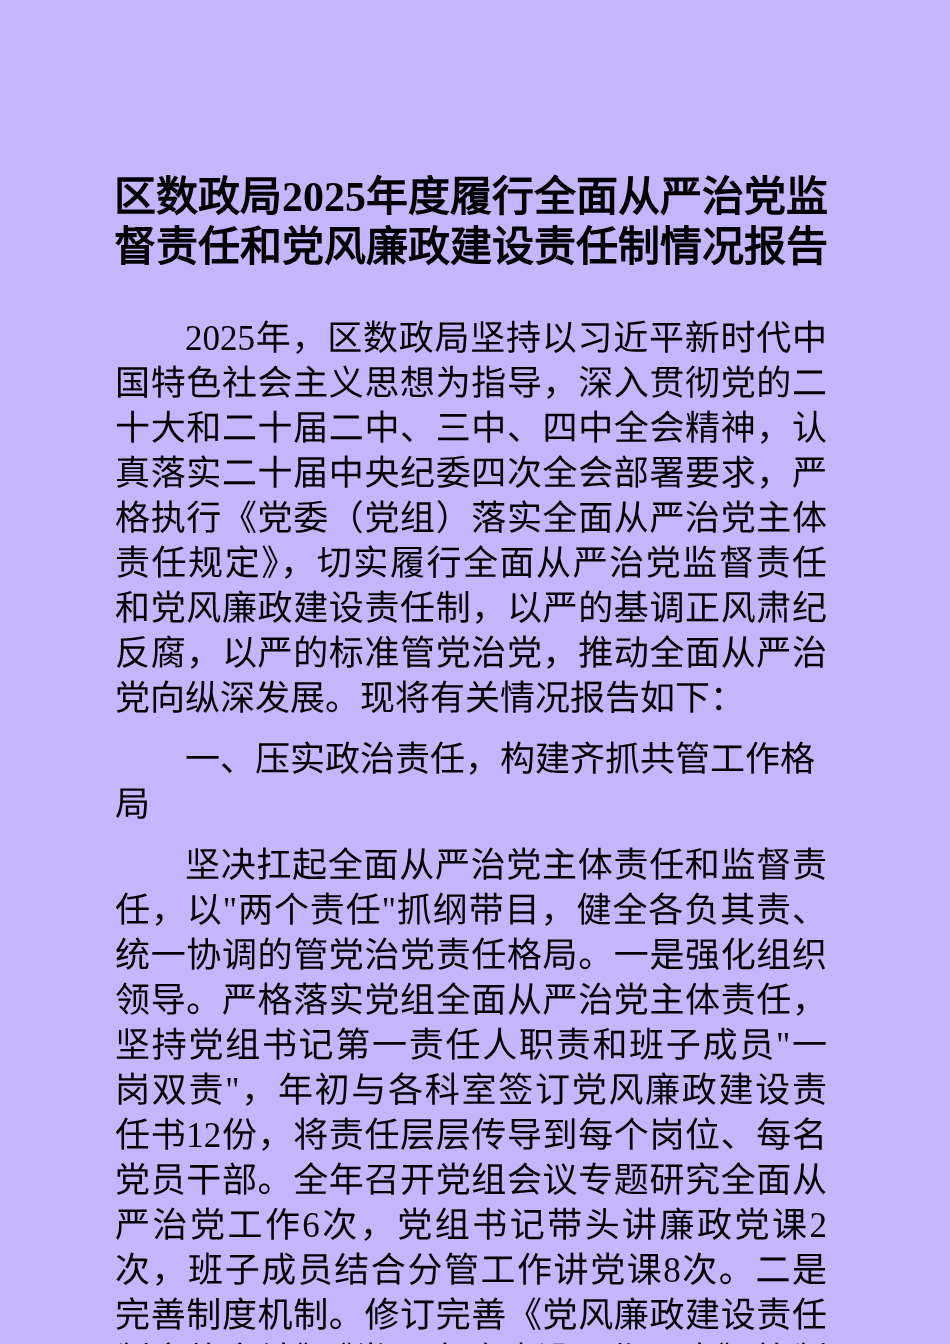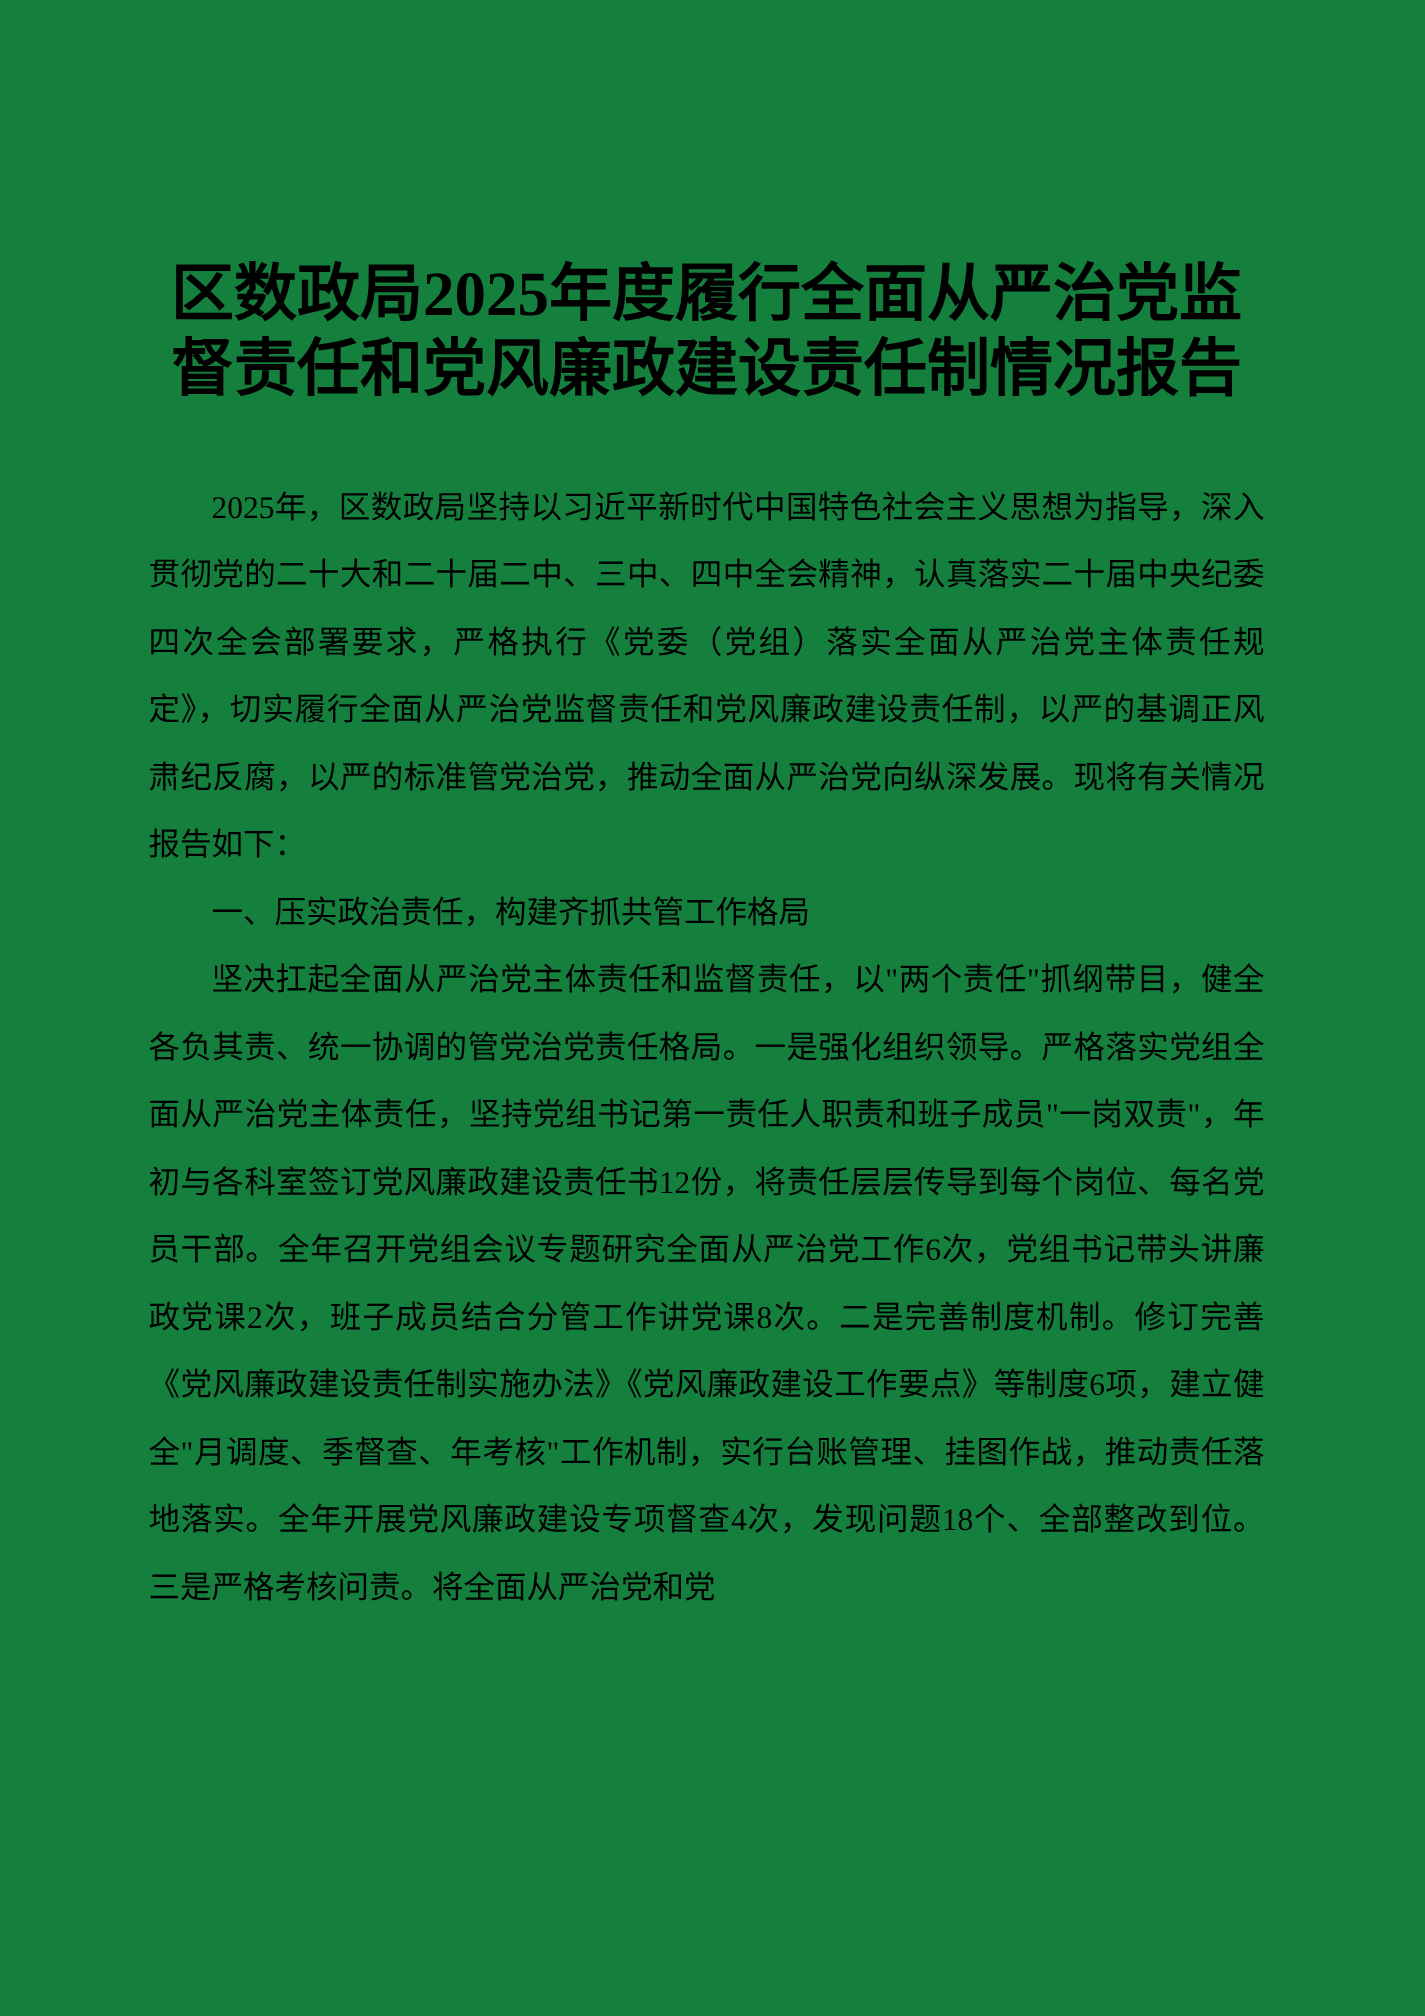"区数政局2025年度履行全面从严治党监督责任和党风廉政建设责任制情况报告" .page { background: #15803d -> #c4b5fd }
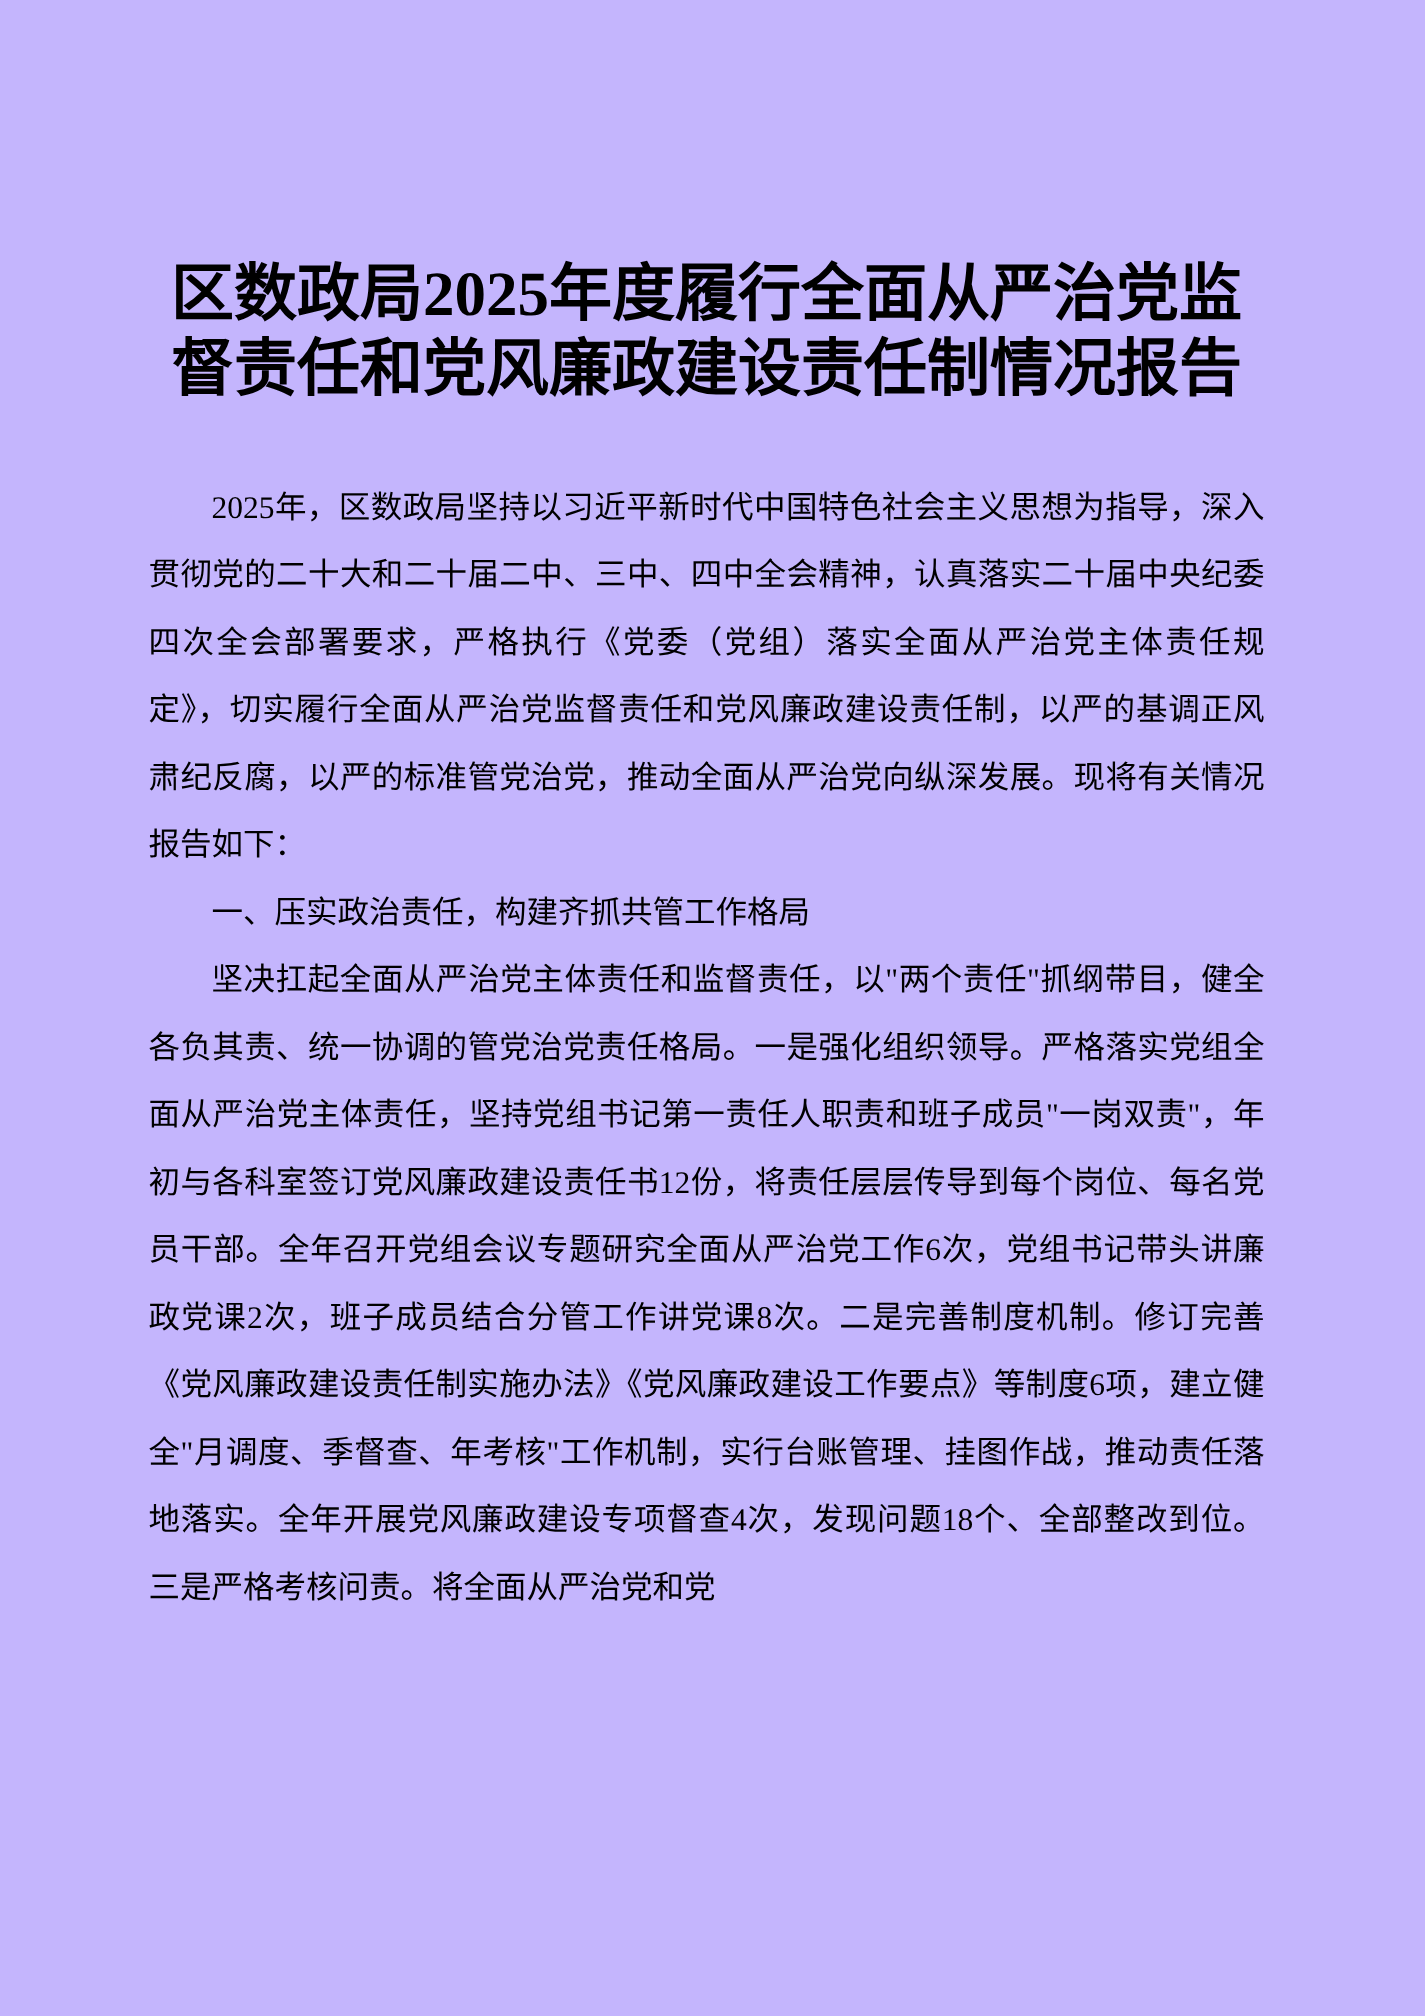"2025年，区数政局坚持以习近平新时代中国特色社会主义思想为指导，深入贯彻党的二" .doc-body p { font-size: 21px -> 35px; margin: 0 -> 16px }
